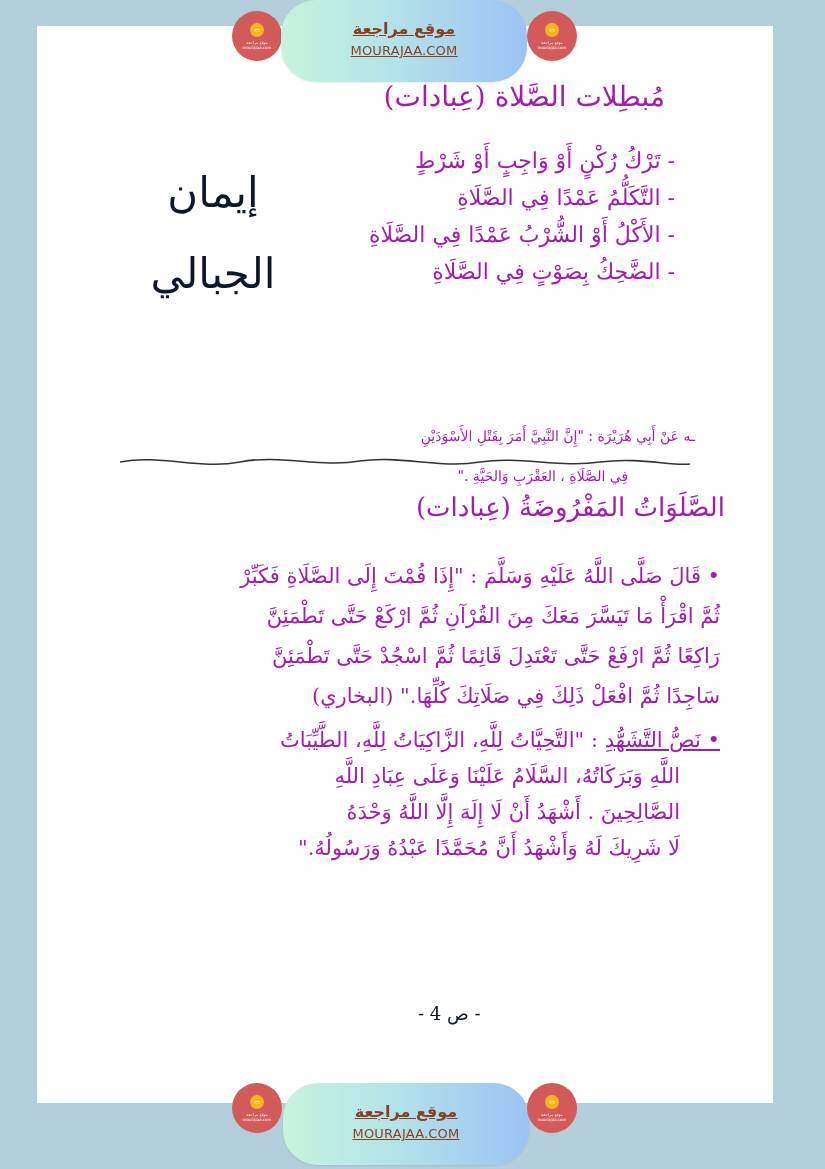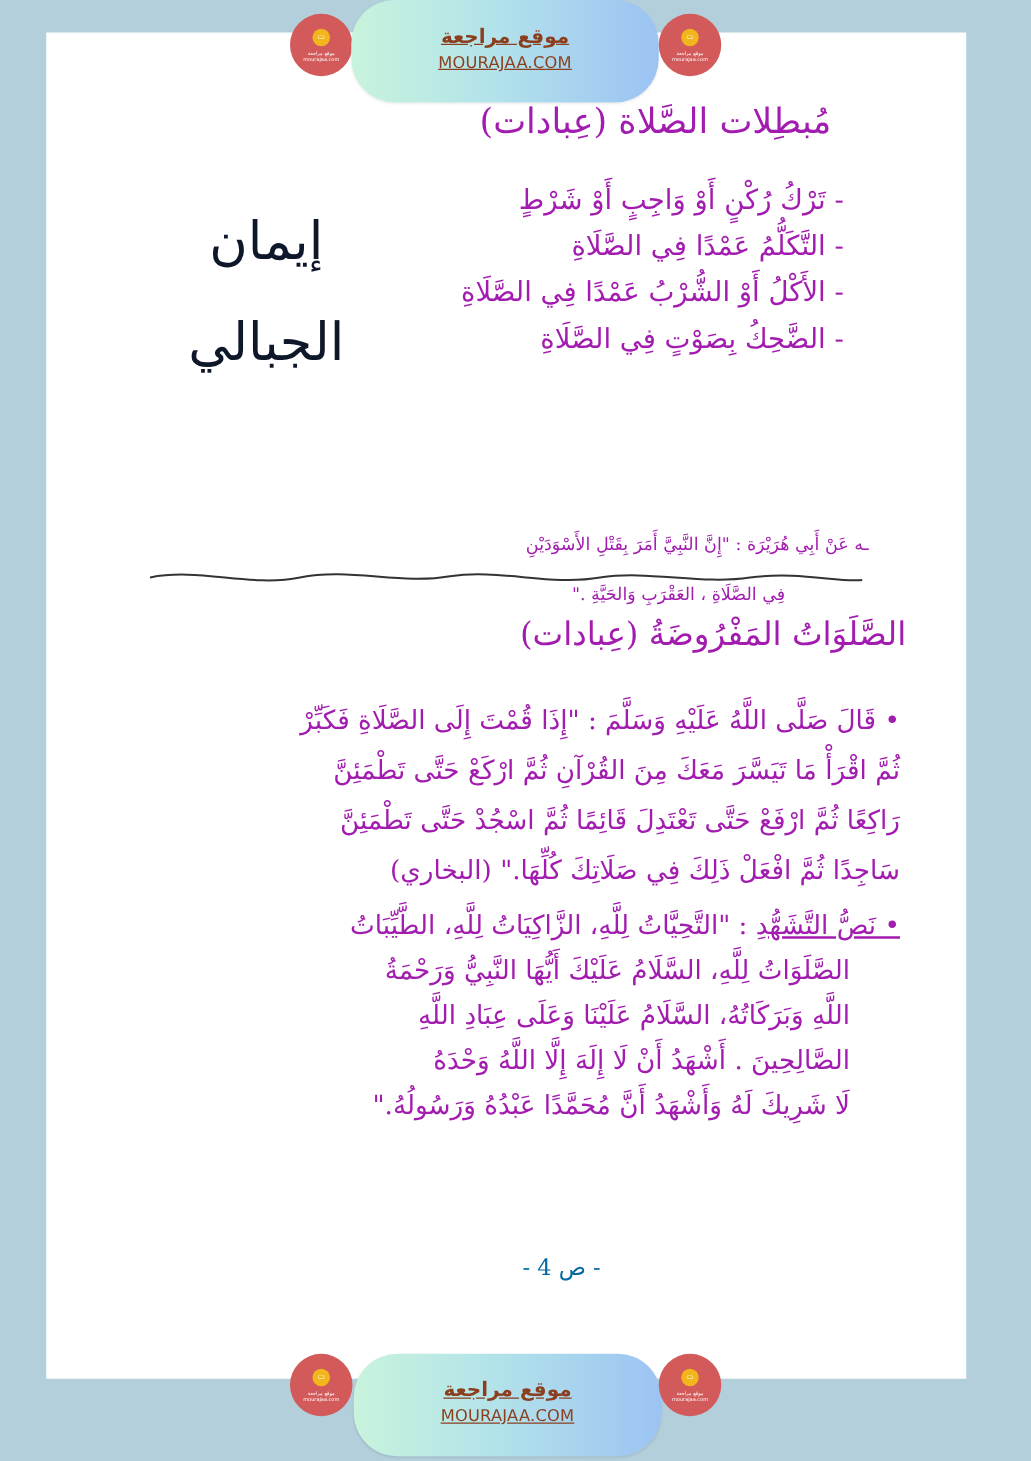"الصَّلَوَاتُ لِلَّهِ، السَّلَامُ" div.indent { html: <div>الصَّلَوَاتُ لِلَّهِ، السَّلَامُ عَلَيْكَ أَيُّهَا النَّبِيُّ وَرَحْمَةُ</div> -> none }
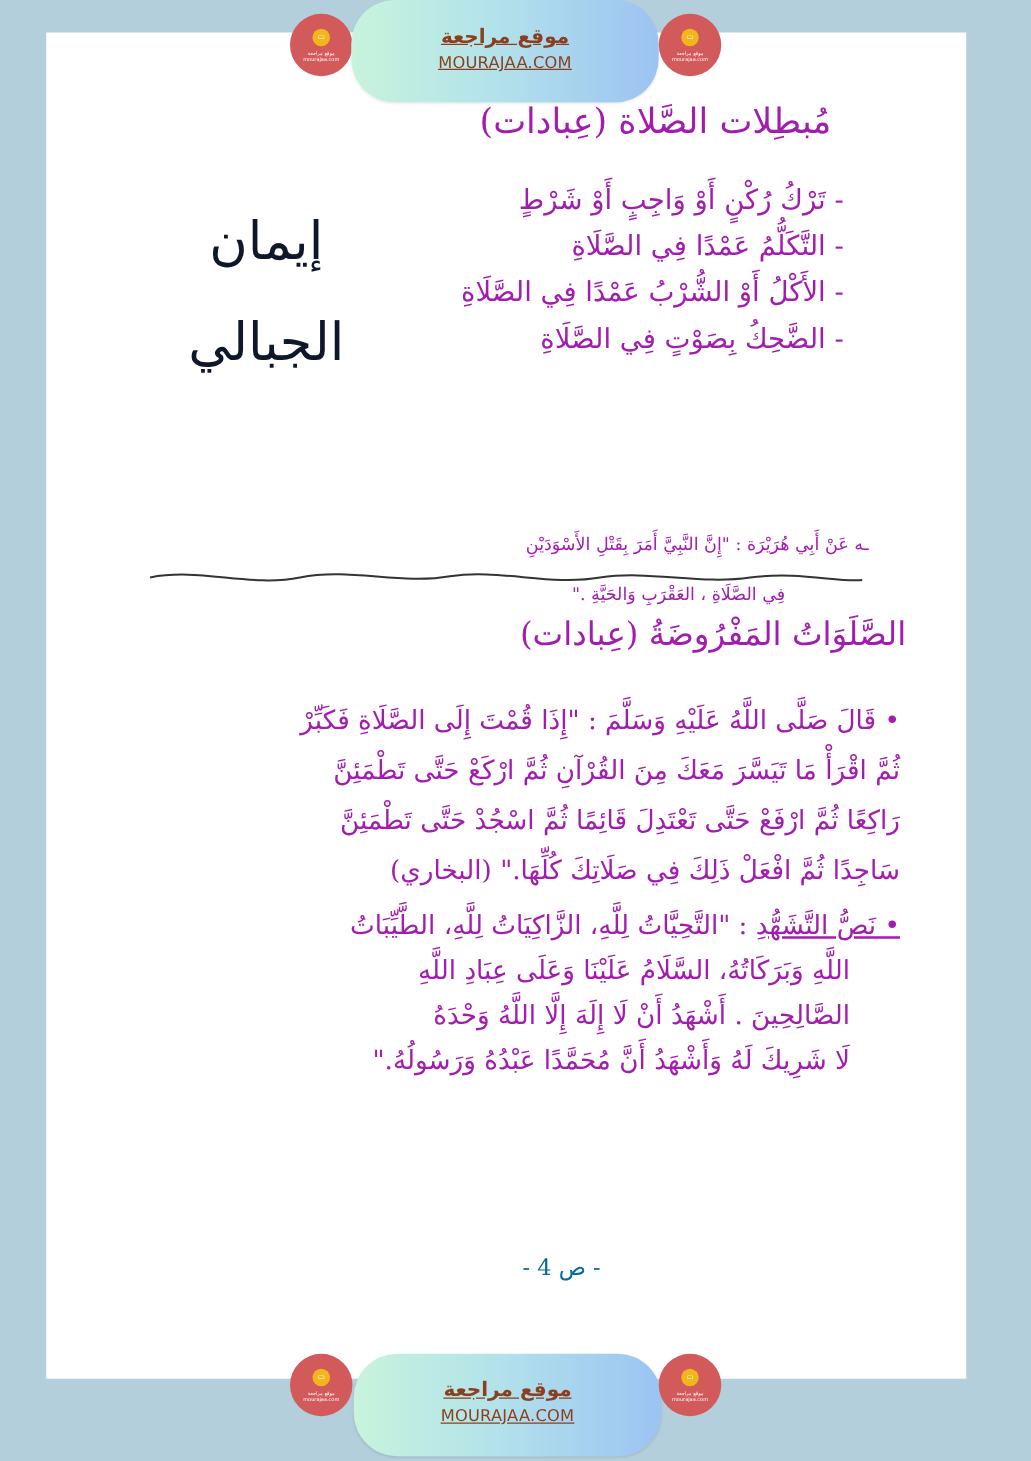"- ص 4 -" .pagenum { color: #0369a1 -> #0f172a }
